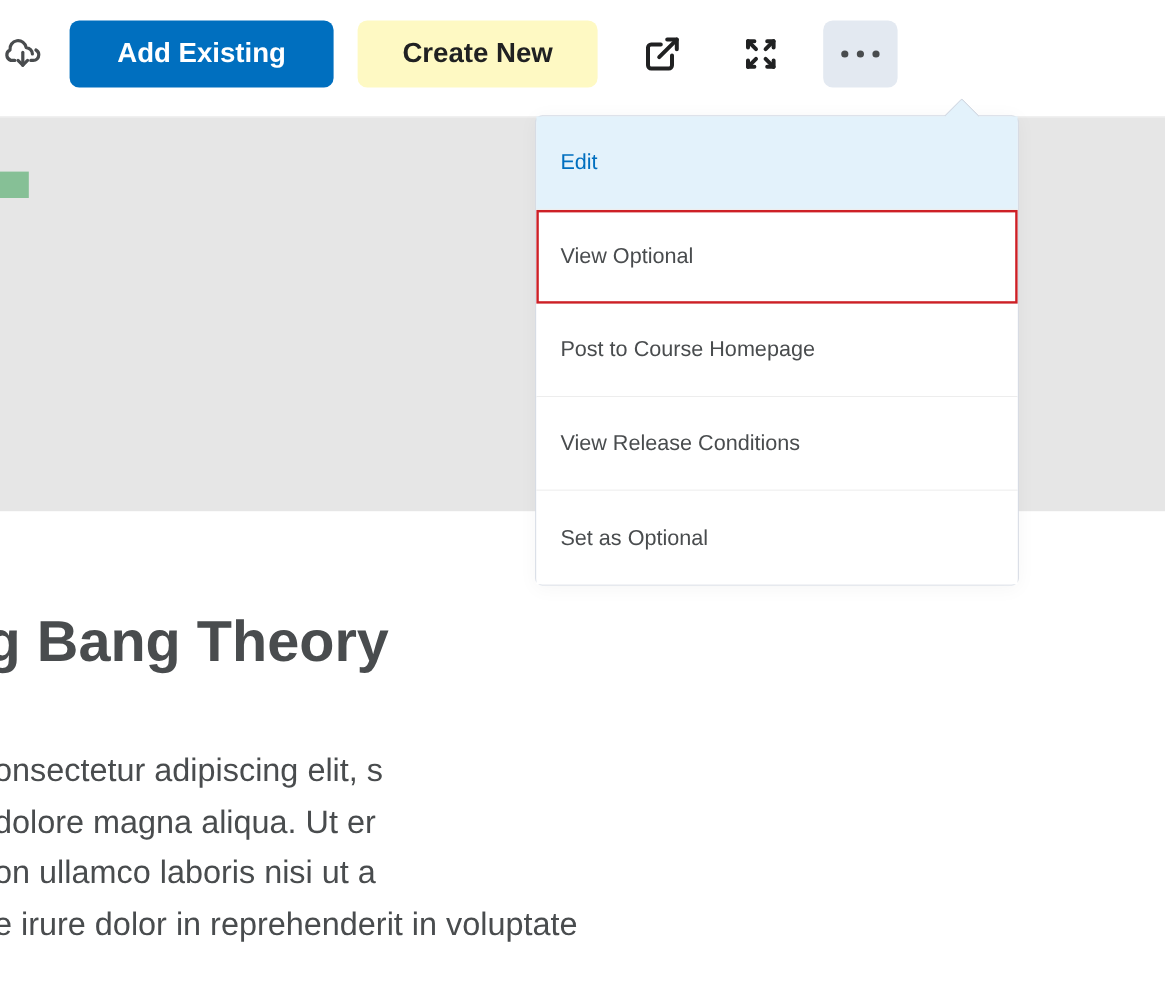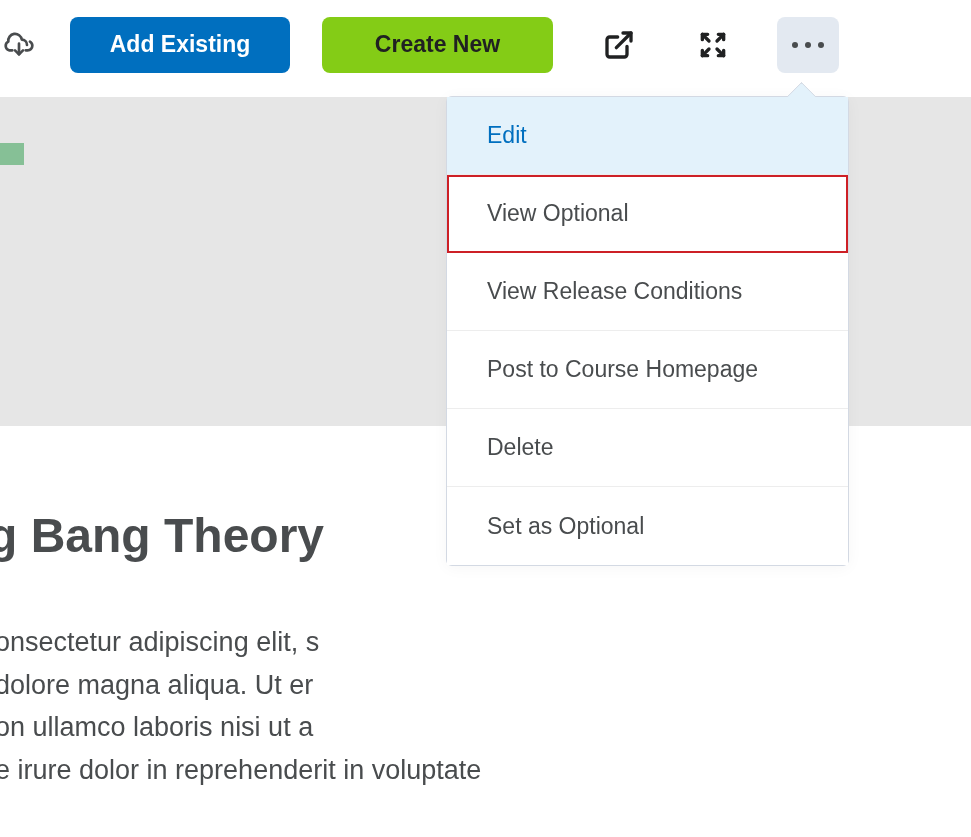"Add Existing" .toolbar { gap: 32px -> 20px }
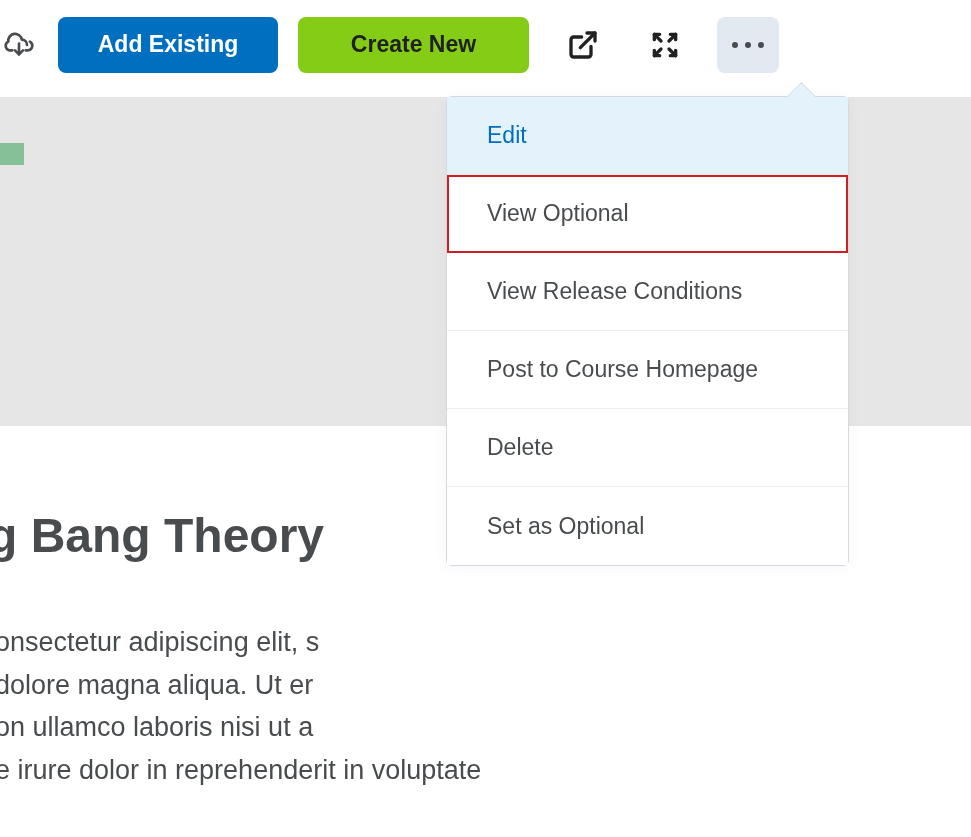"Create New" .btn-secondary { background: #84cc16 -> #fef9c3; width: 231px -> 200px }
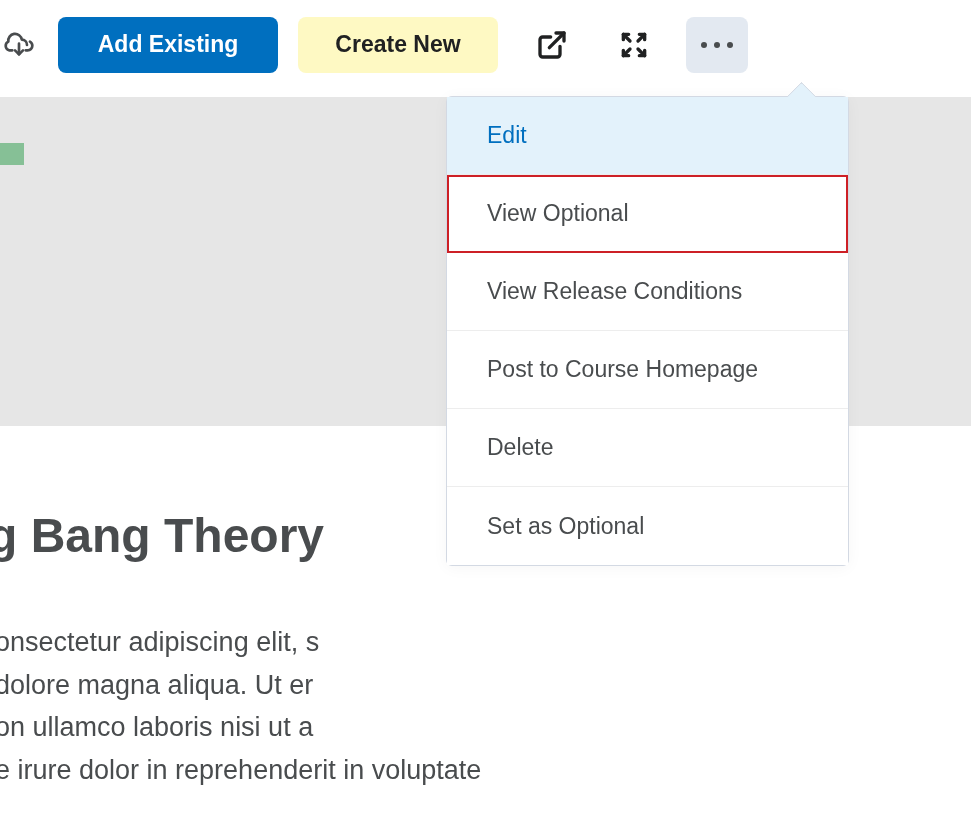"Edit" .menu-item { font-size: 23px -> 18px; padding-left: 40px -> 20px }
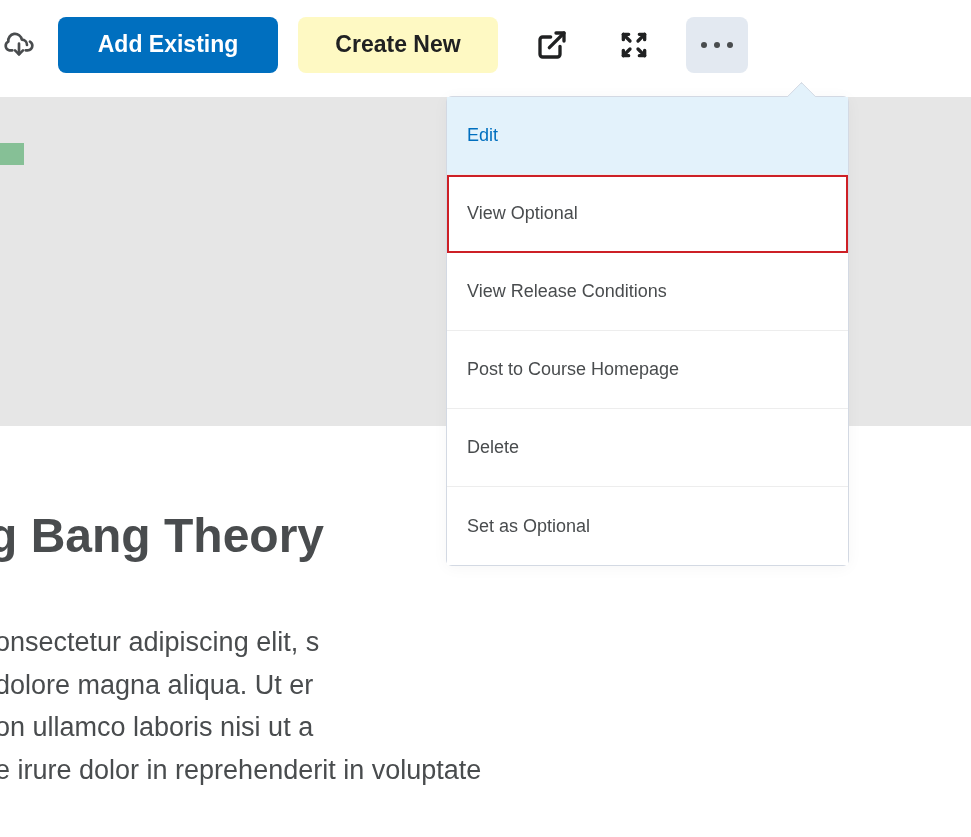"View Release Conditions" div.menu-item { order: before "Post to Course Homepage" -> after "Post to Course Homepage" }
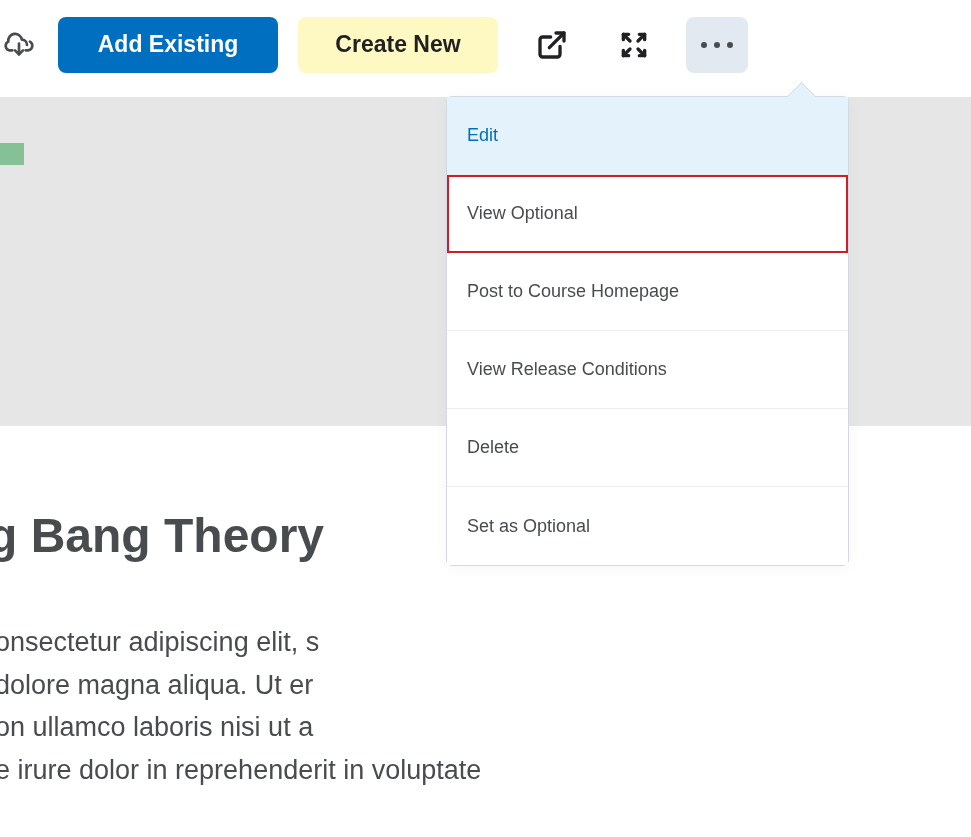"Delete" div.menu-item { html: <div>Delete</div> -> none }
